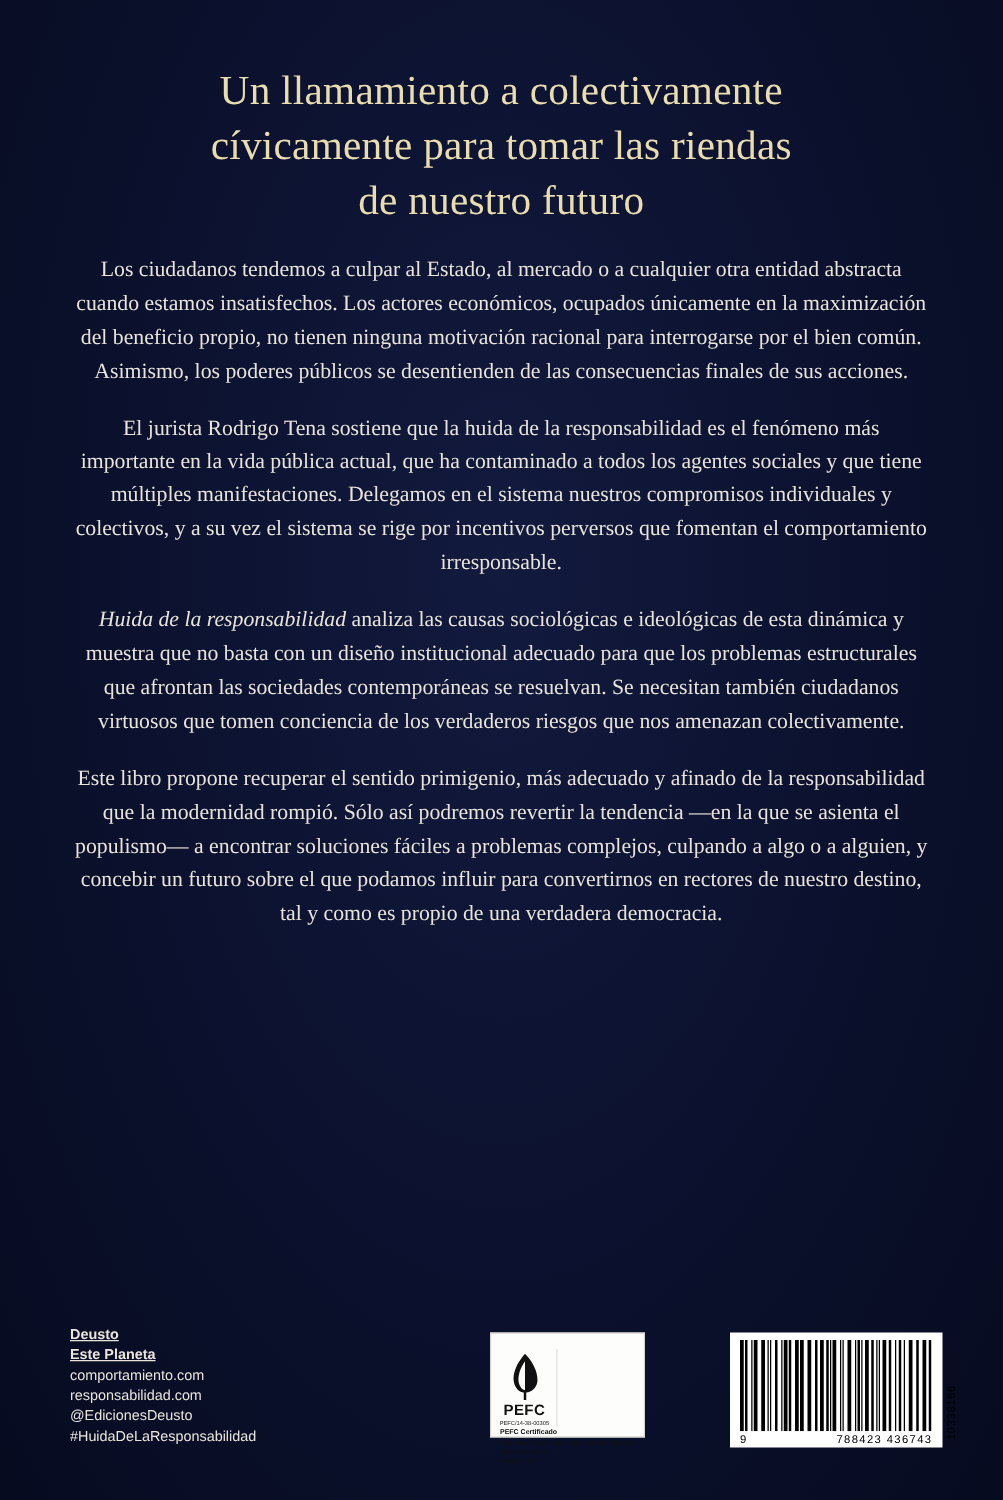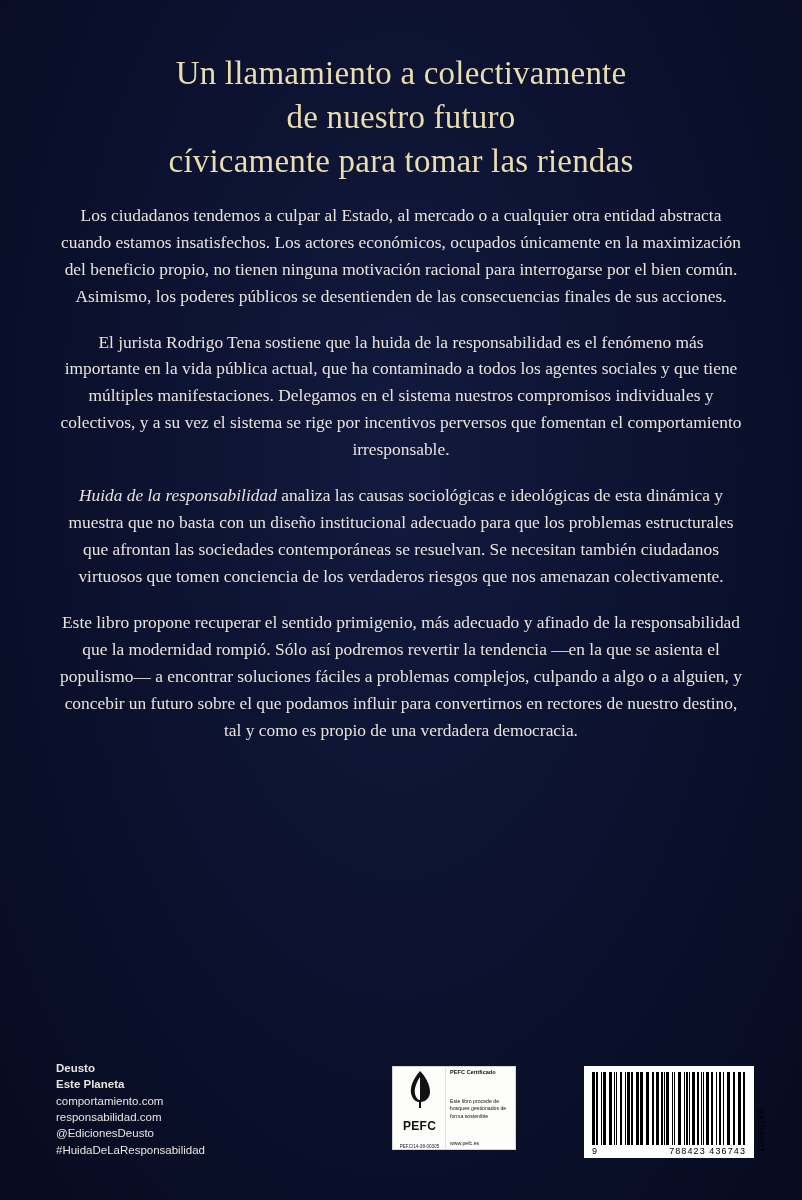"de nuestro futuro" span.line { order: before "cívicamente para tomar las riendas" -> after "cívicamente para tomar las riendas" }
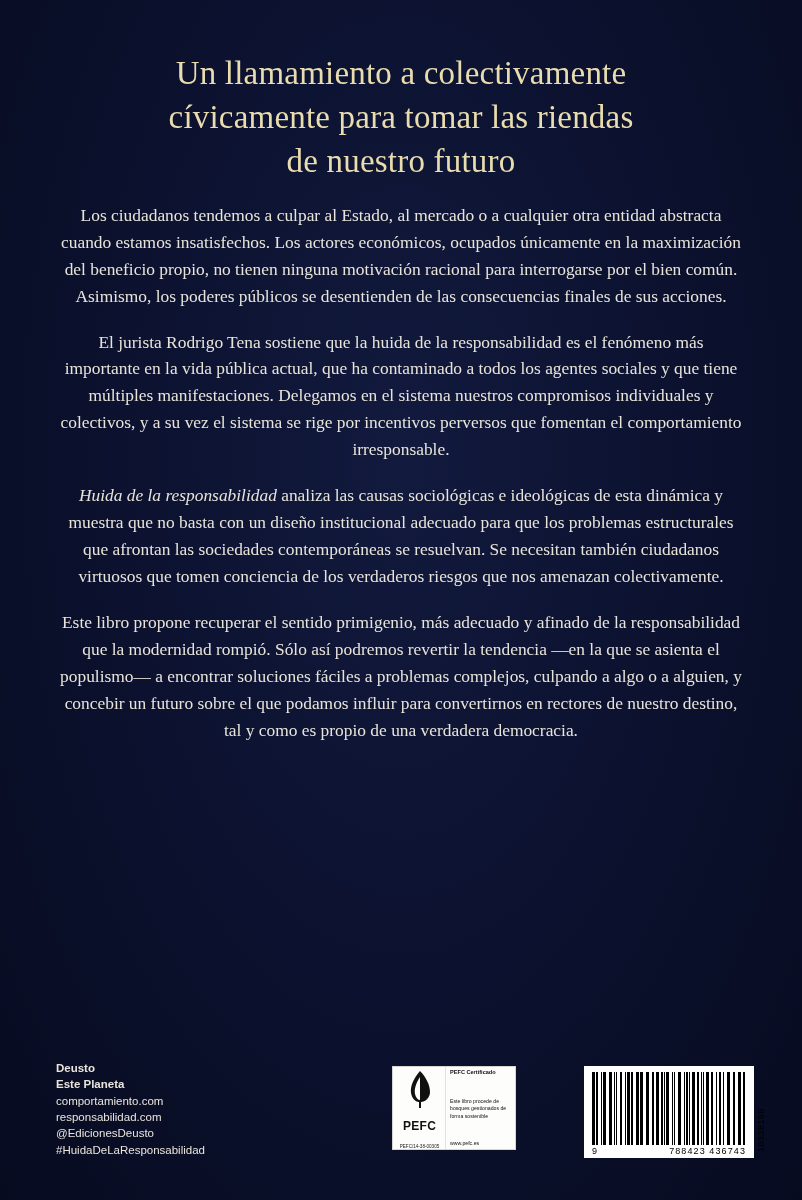"Deusto" .imprint .strong { text-decoration: none -> underline }
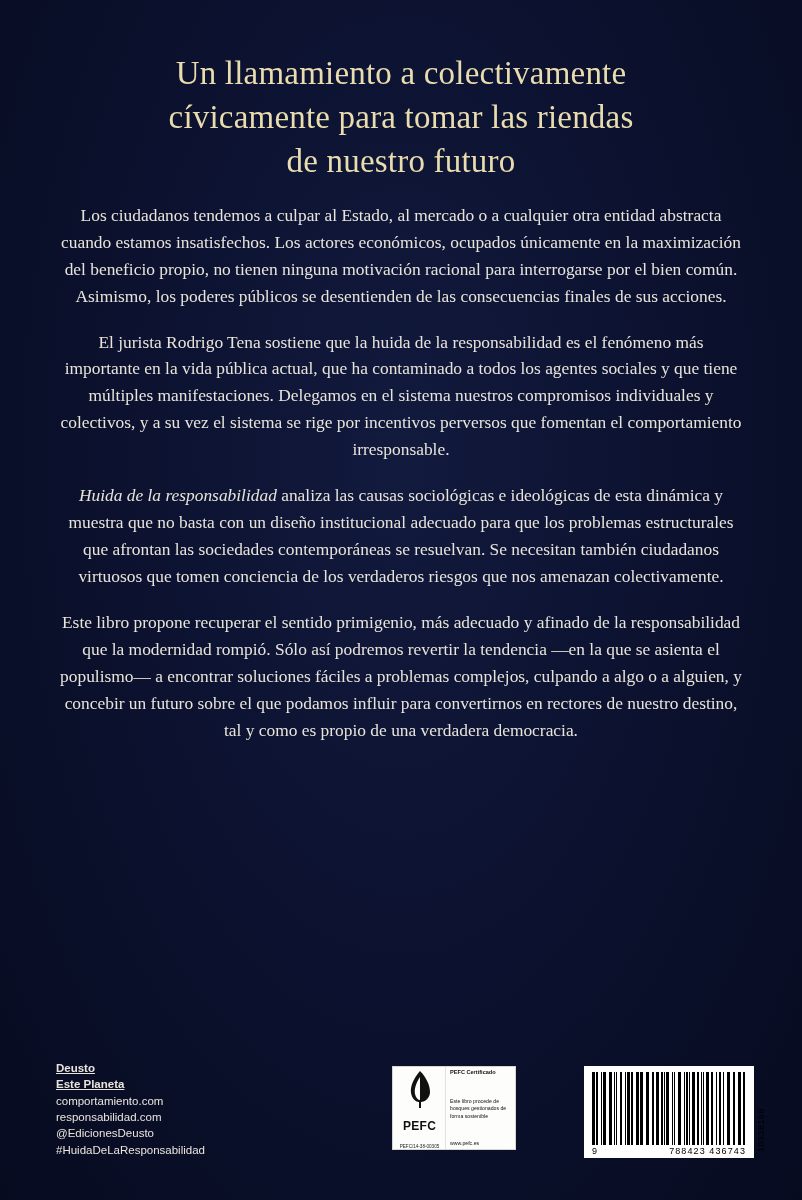"PEFC" .pefc { flex-direction: none -> column; padding: 0 3px -> 12px 3px }
